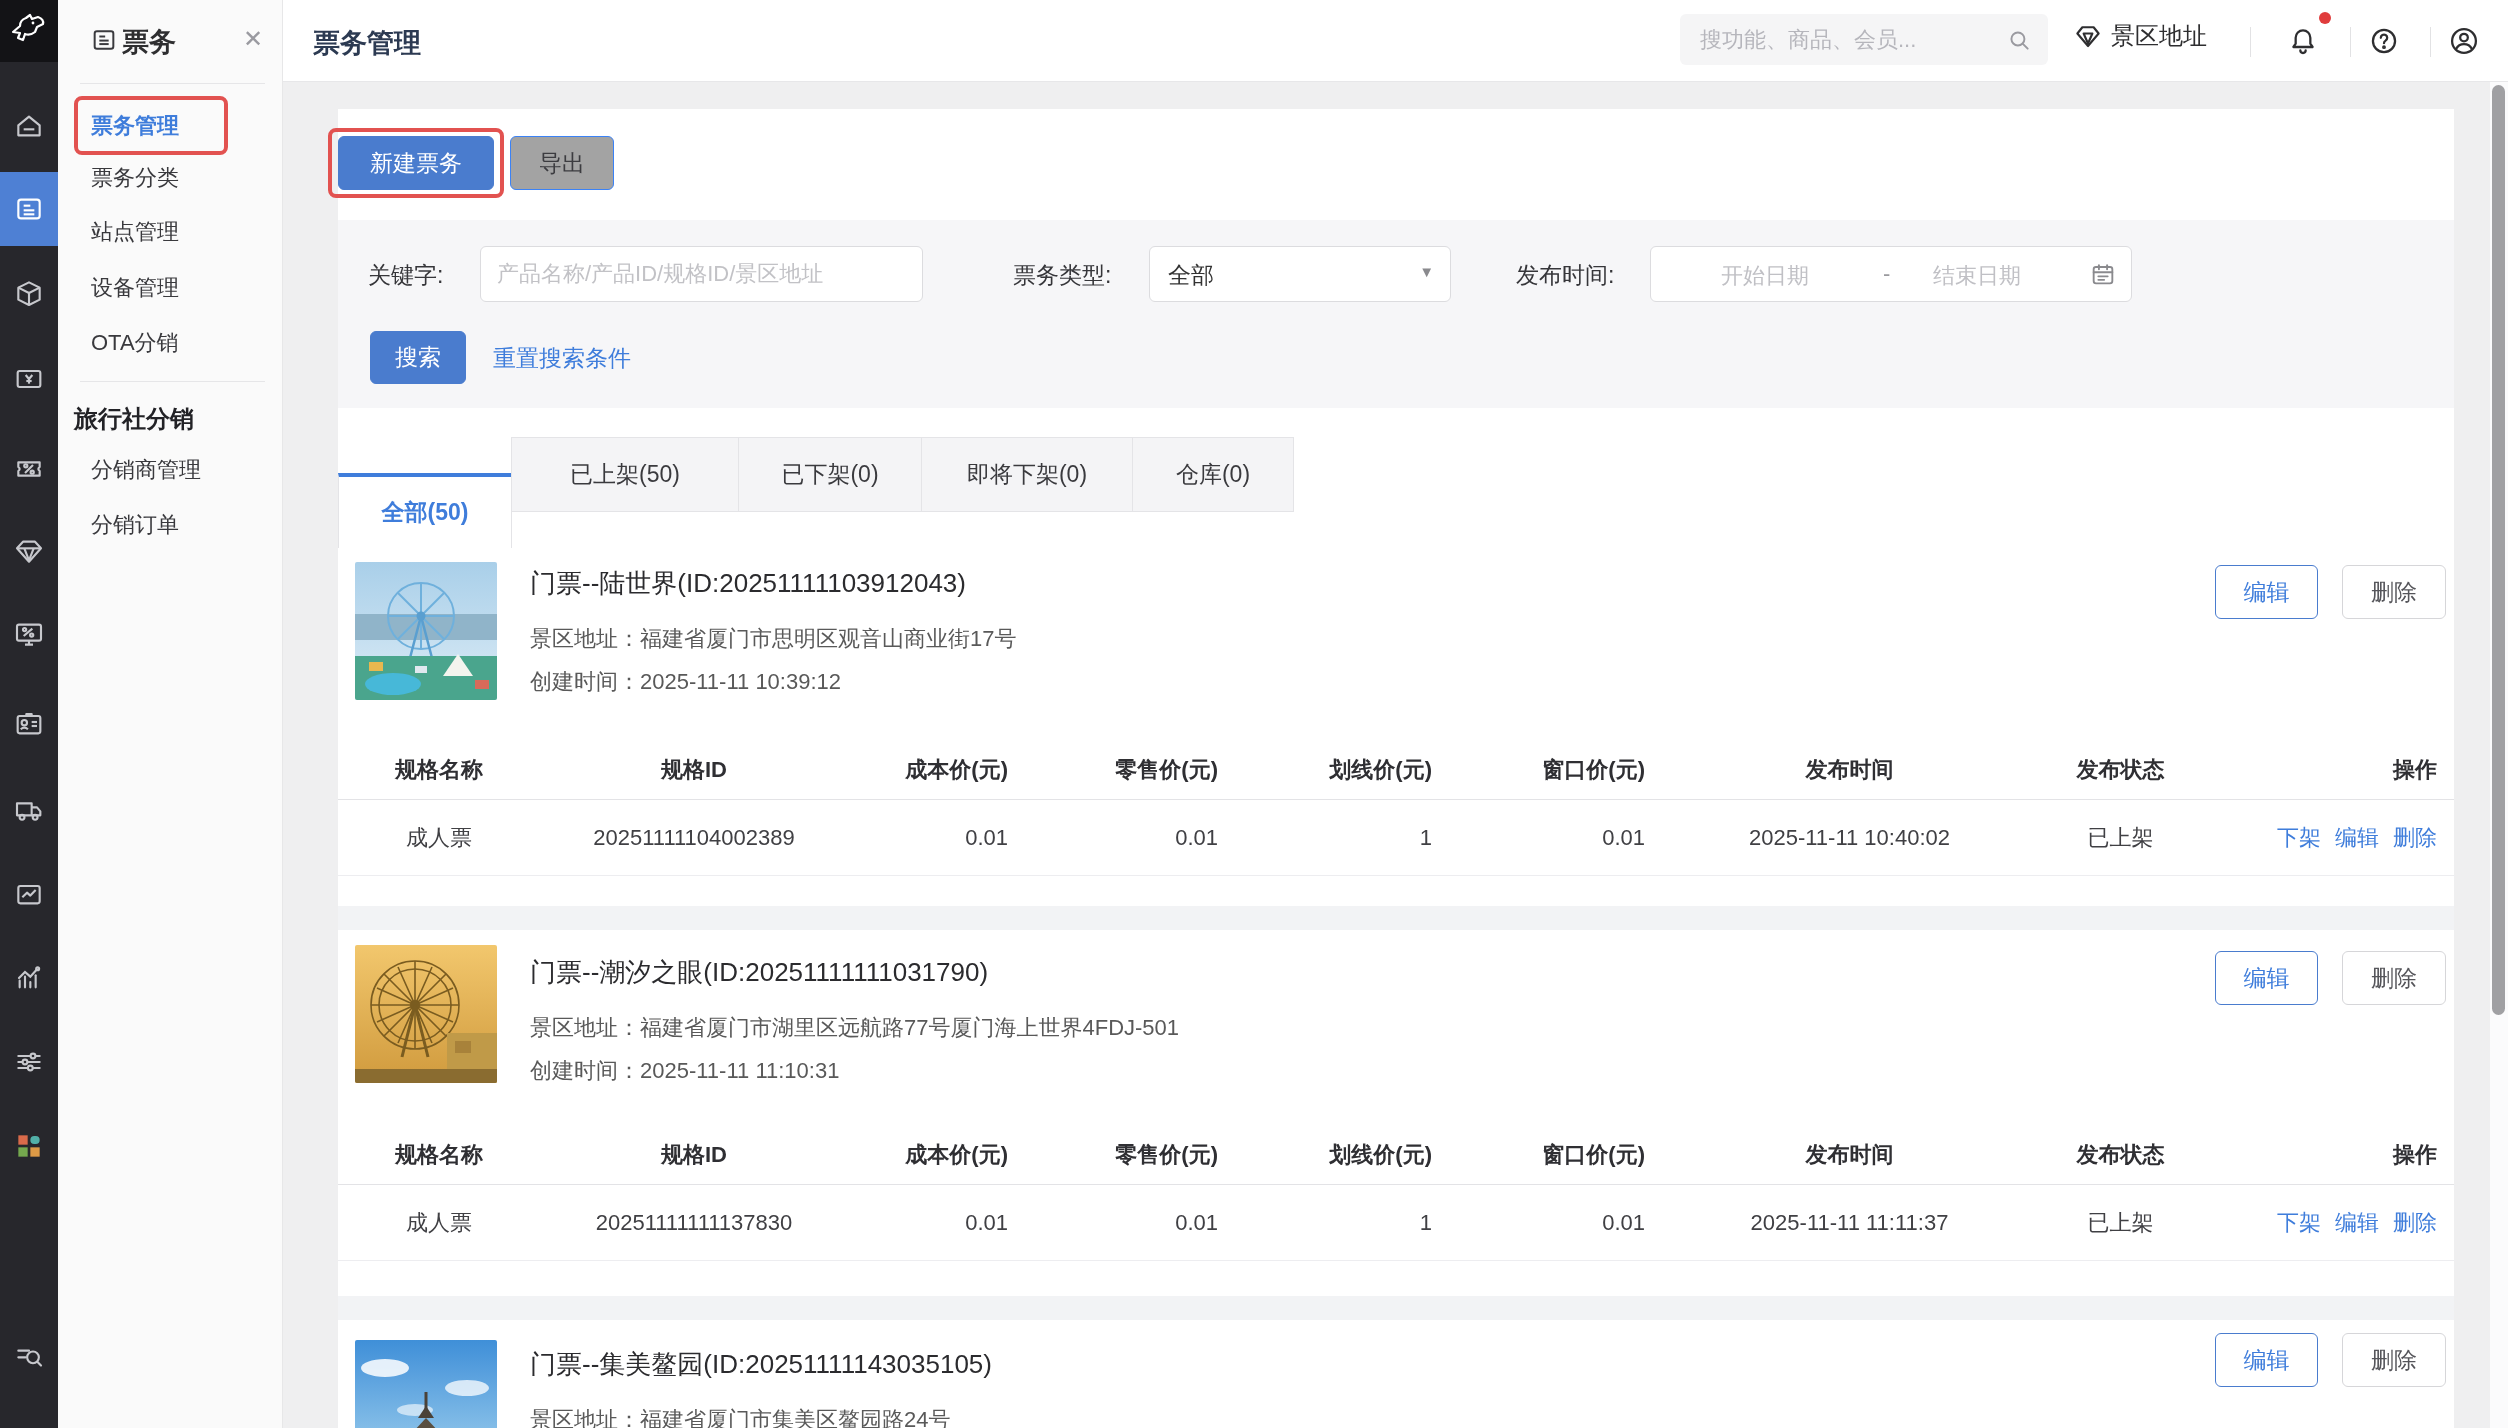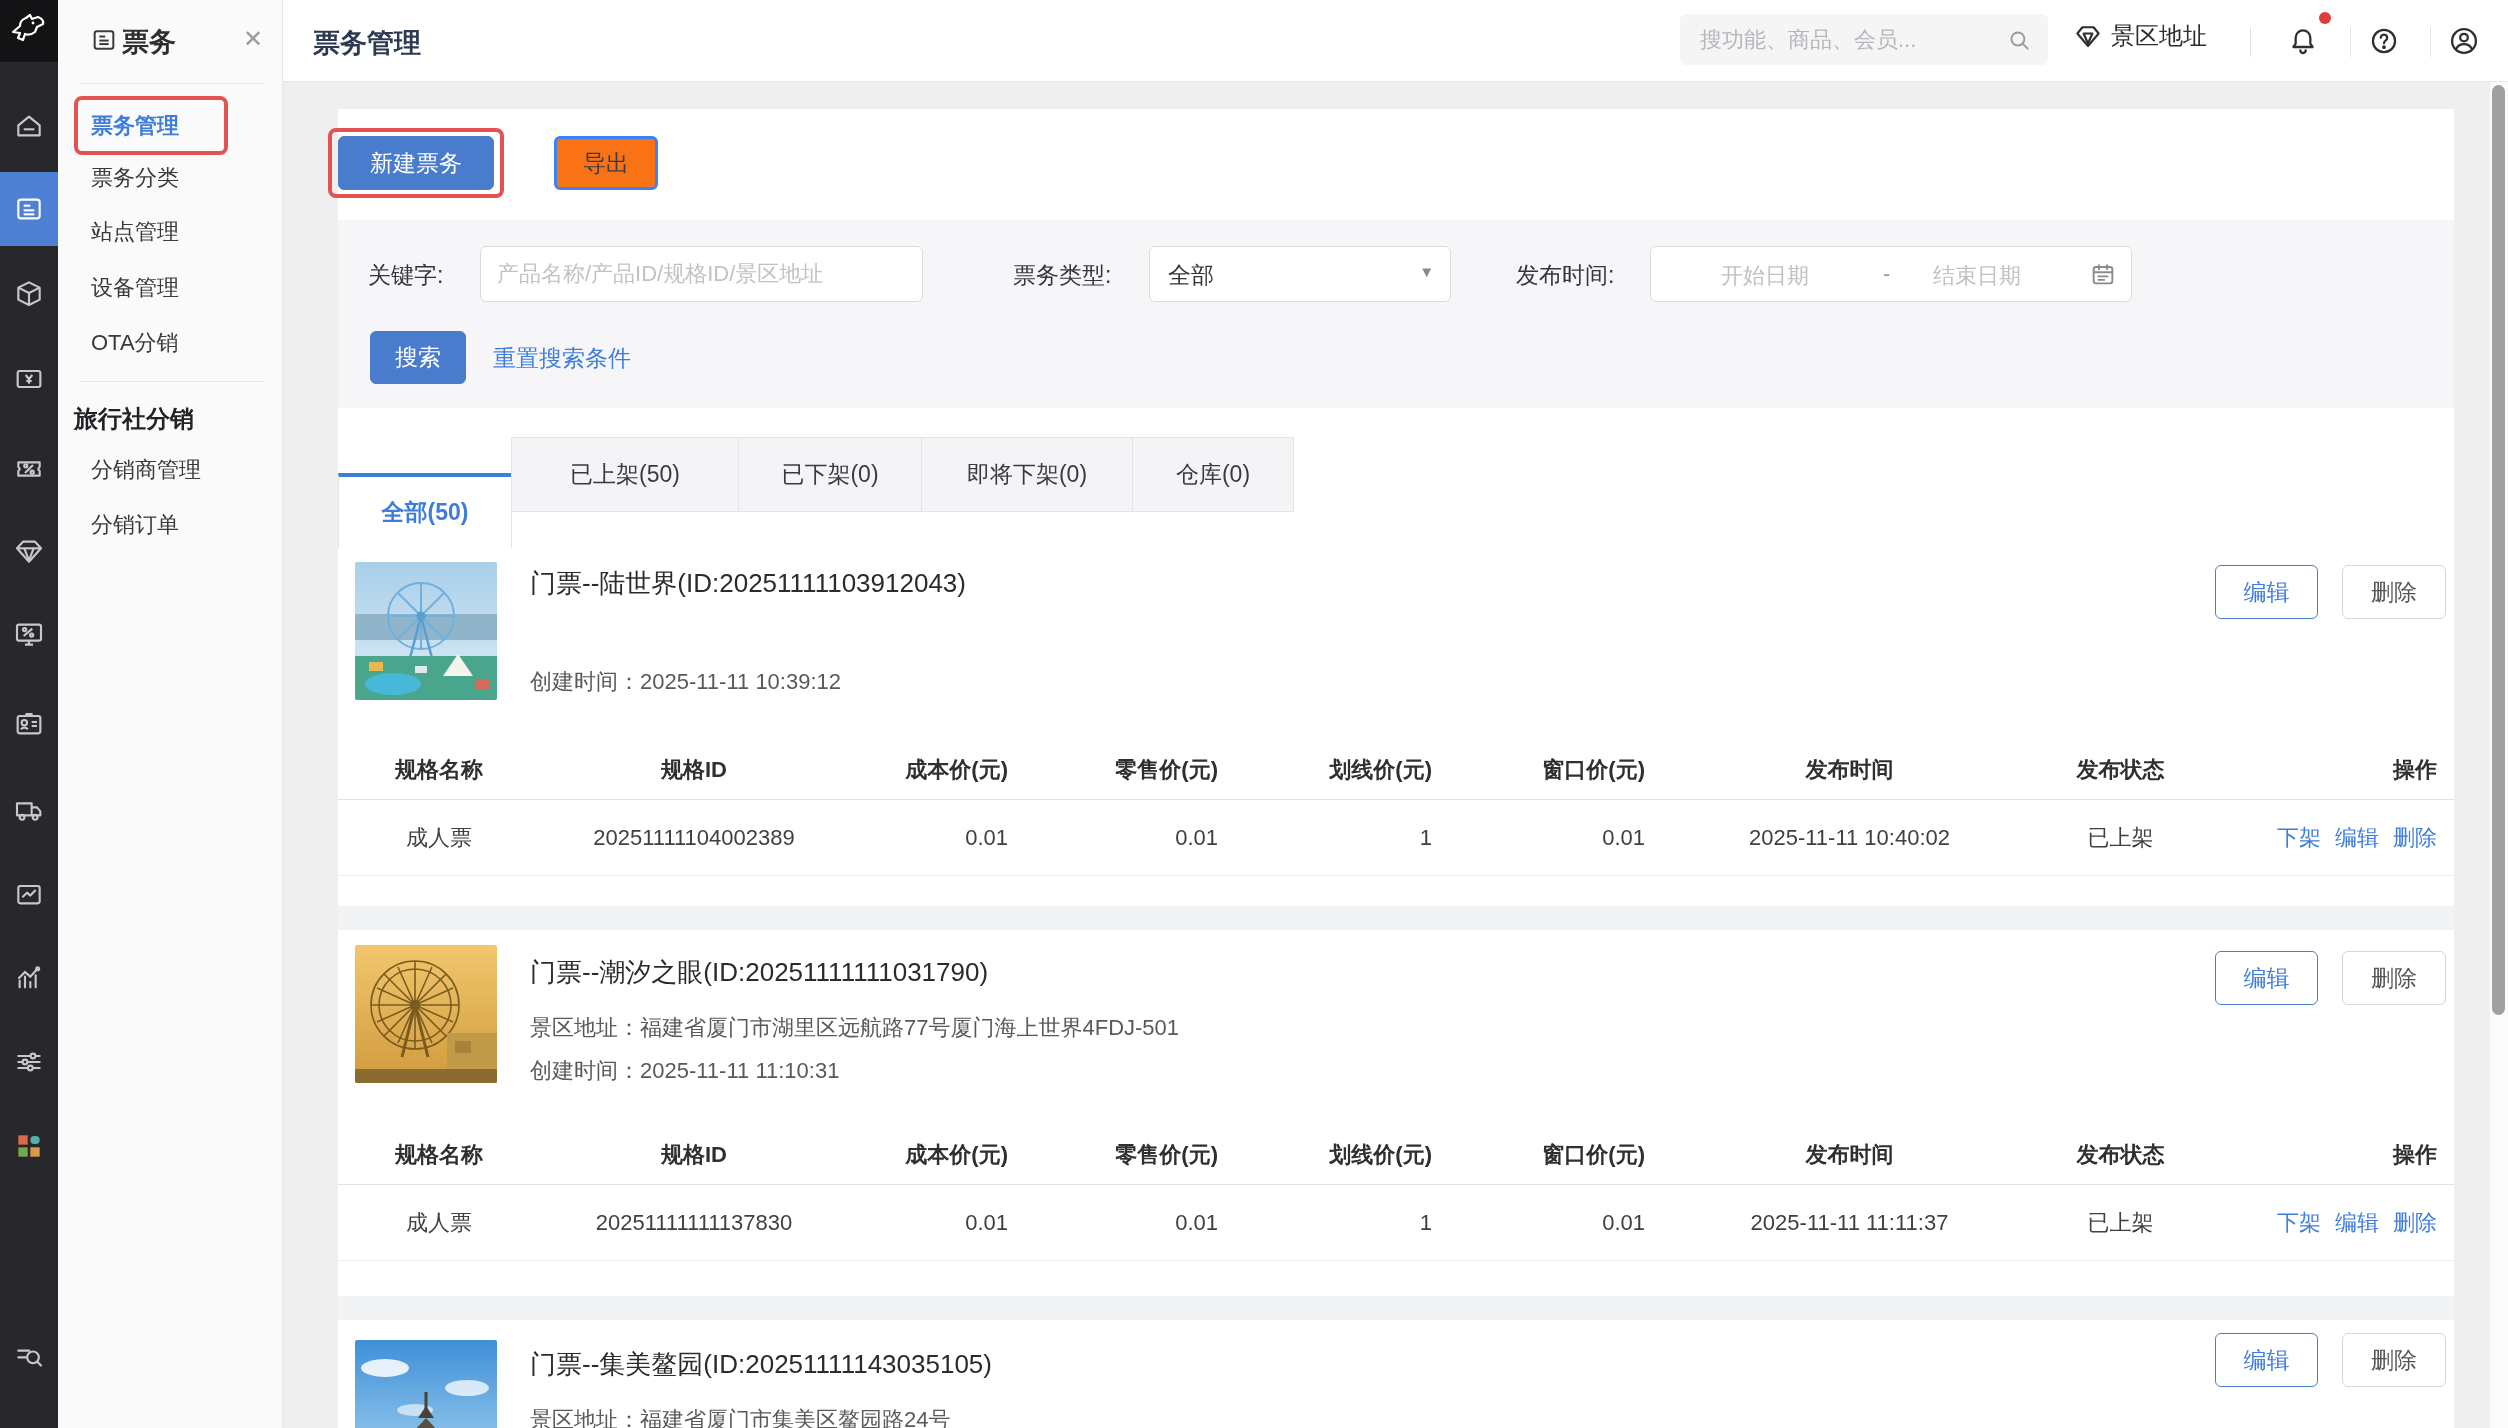"导出" .btn-plain { background: #f97316 -> #a3a3a3; border: 3px solid #3b82f6 -> 1px solid #3b82f6; margin-left: 44px -> none }
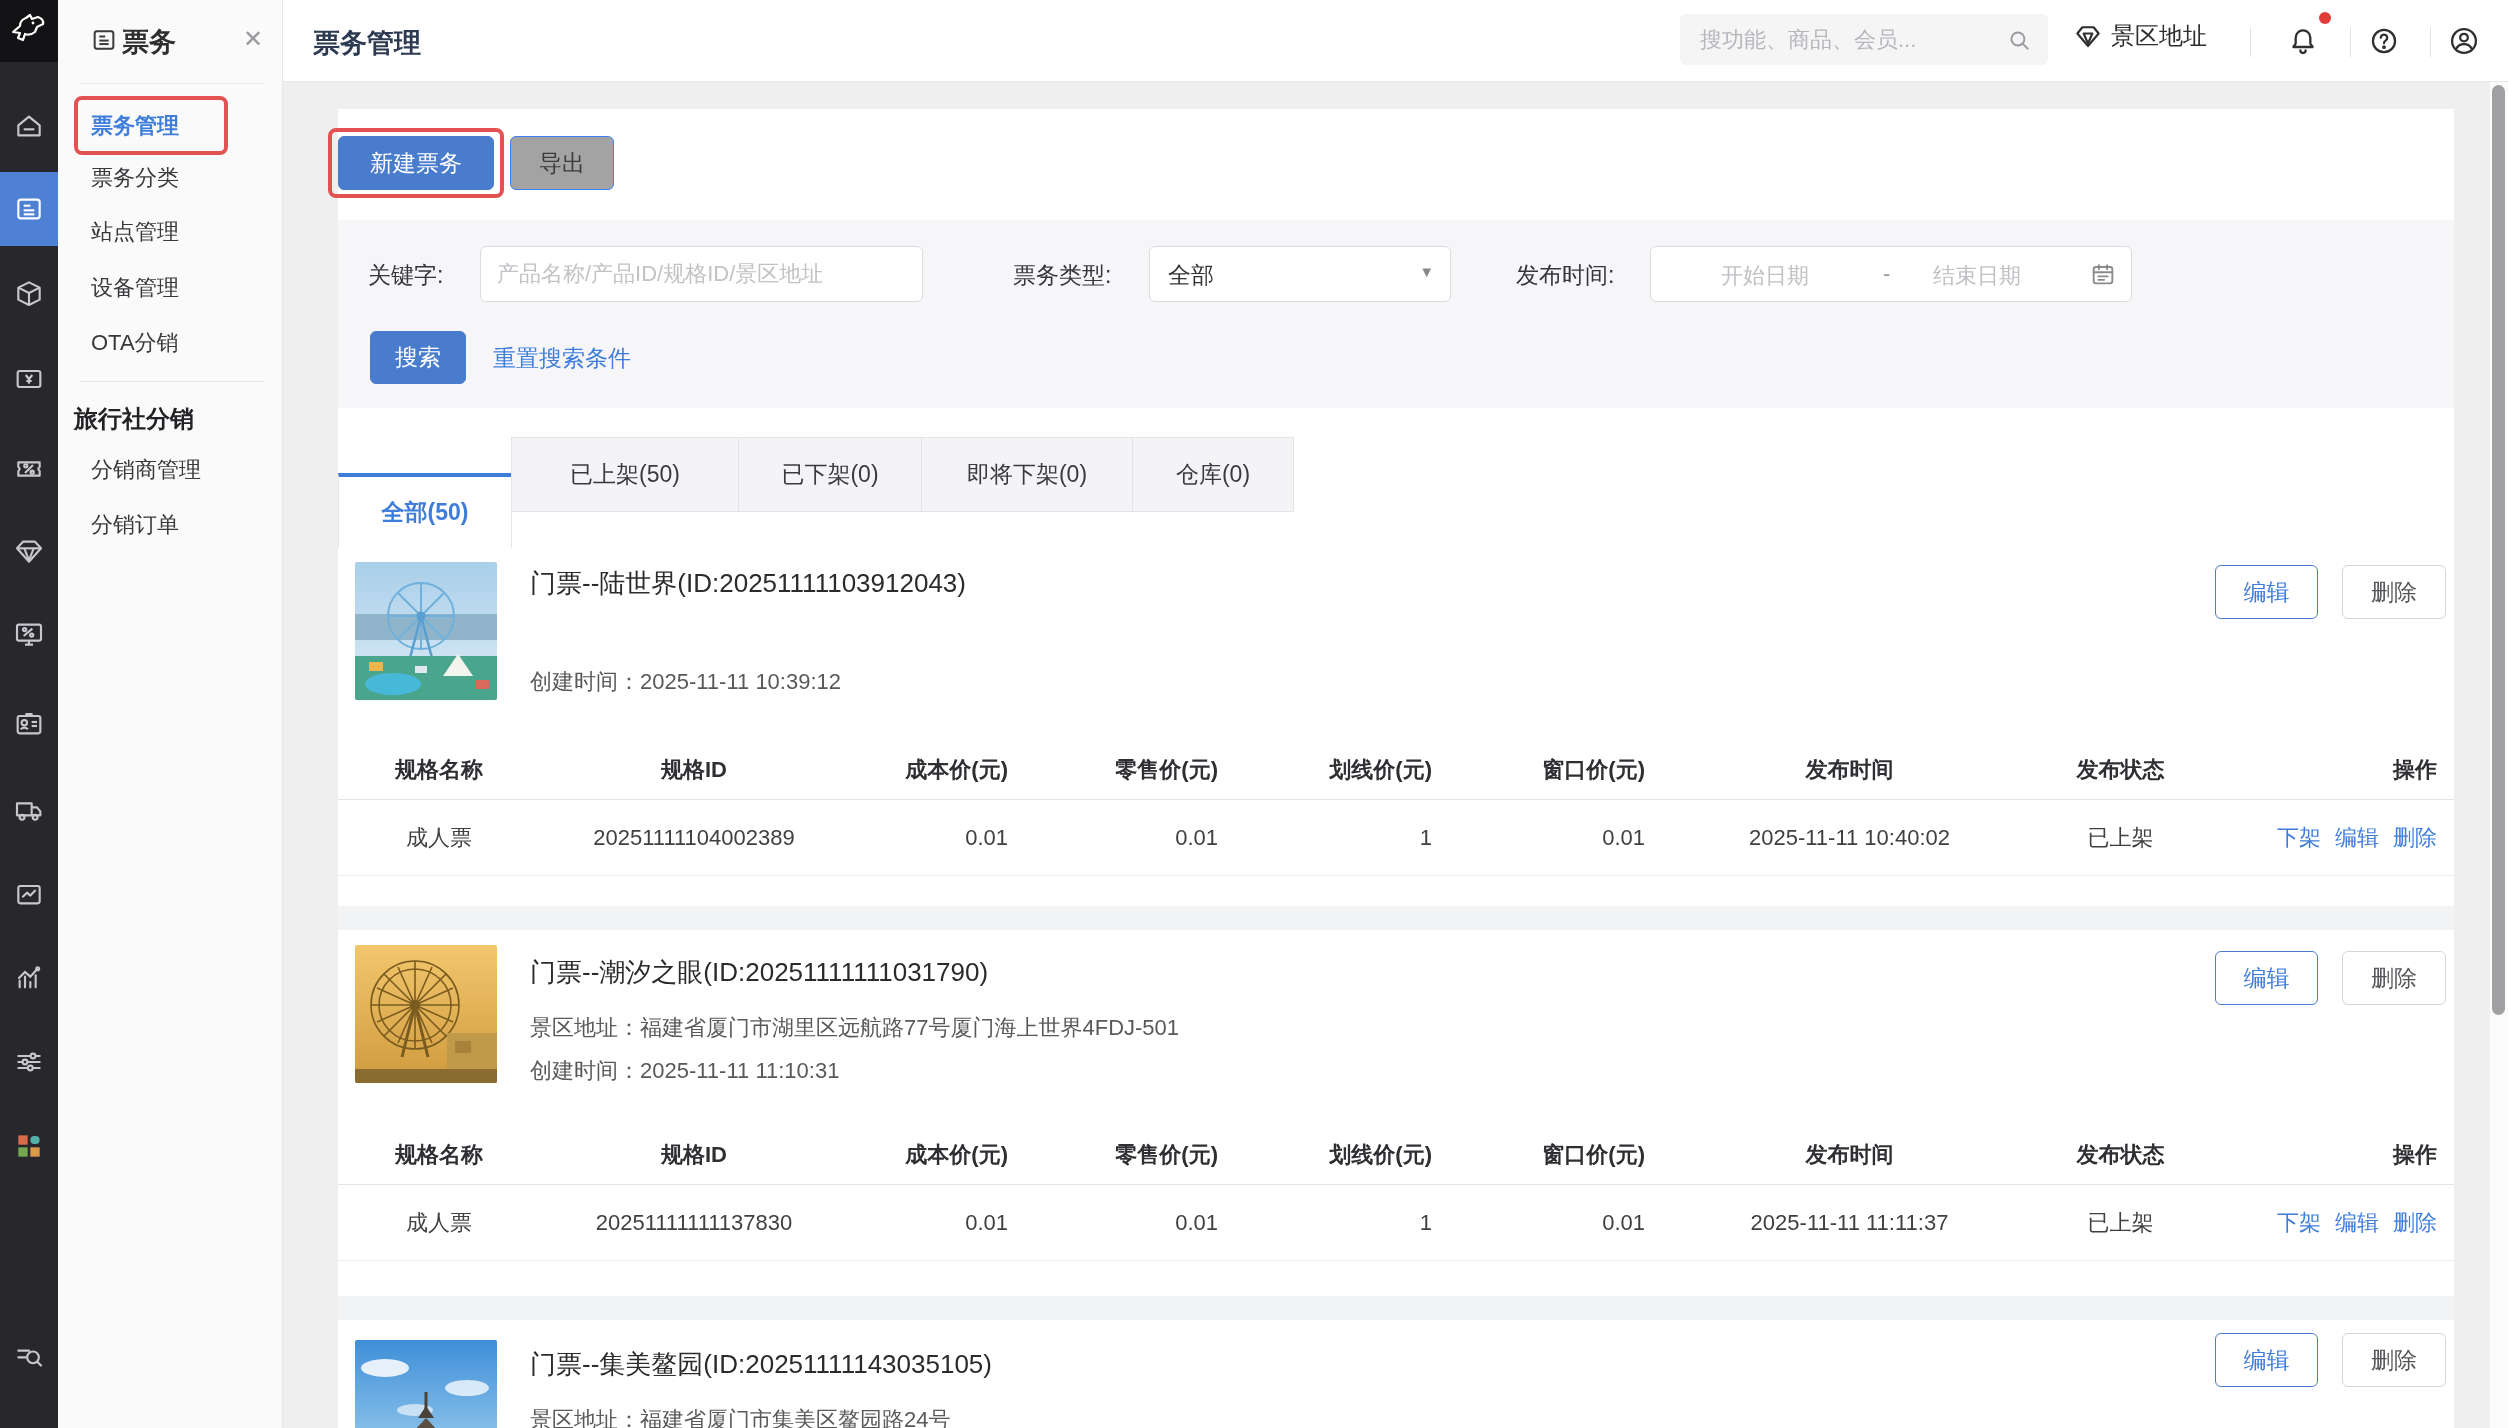"景区地址：福建省厦门市思明区观音山商业街17号" div.p-line { html: none -> <div><span>景区地址：</span><span>福建省厦门市思明区观音山商业街17号</span></div> }
